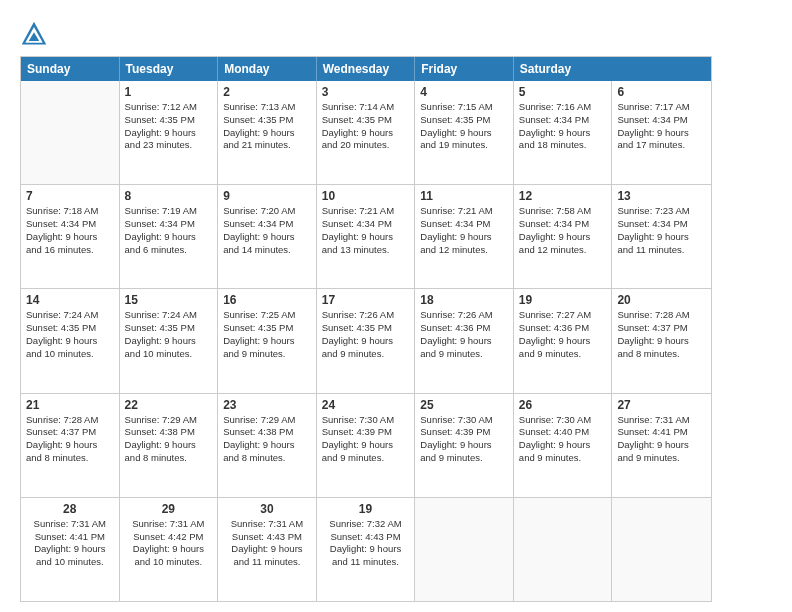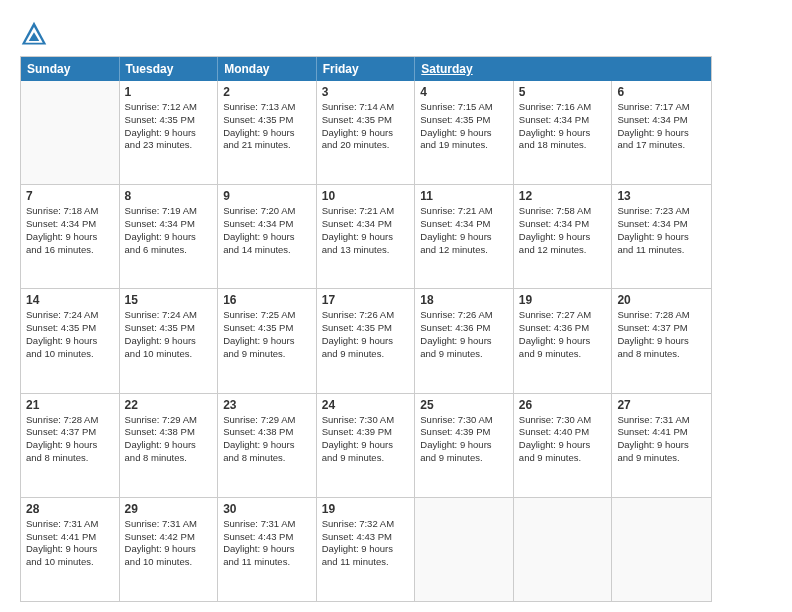"Wednesday" div.cal-header-cell { html: none -> <div>Wednesday</div> }
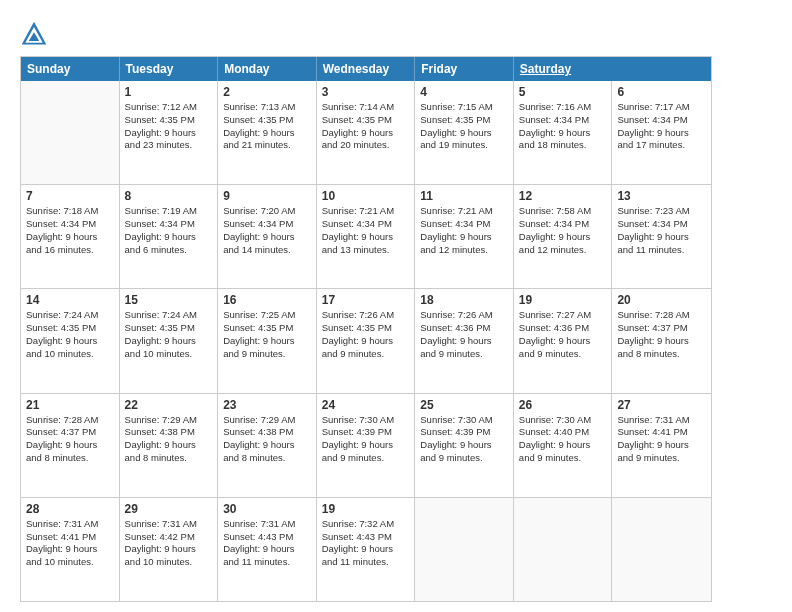"Saturday" .cal-header-cell:last-child { text-decoration: underline -> none }
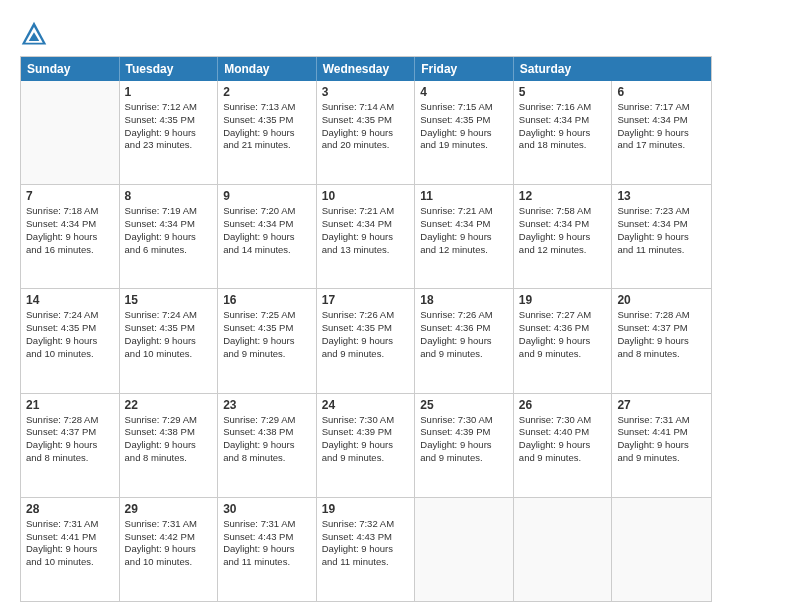"28" .cal-row:last-child { text-align: none -> center }
